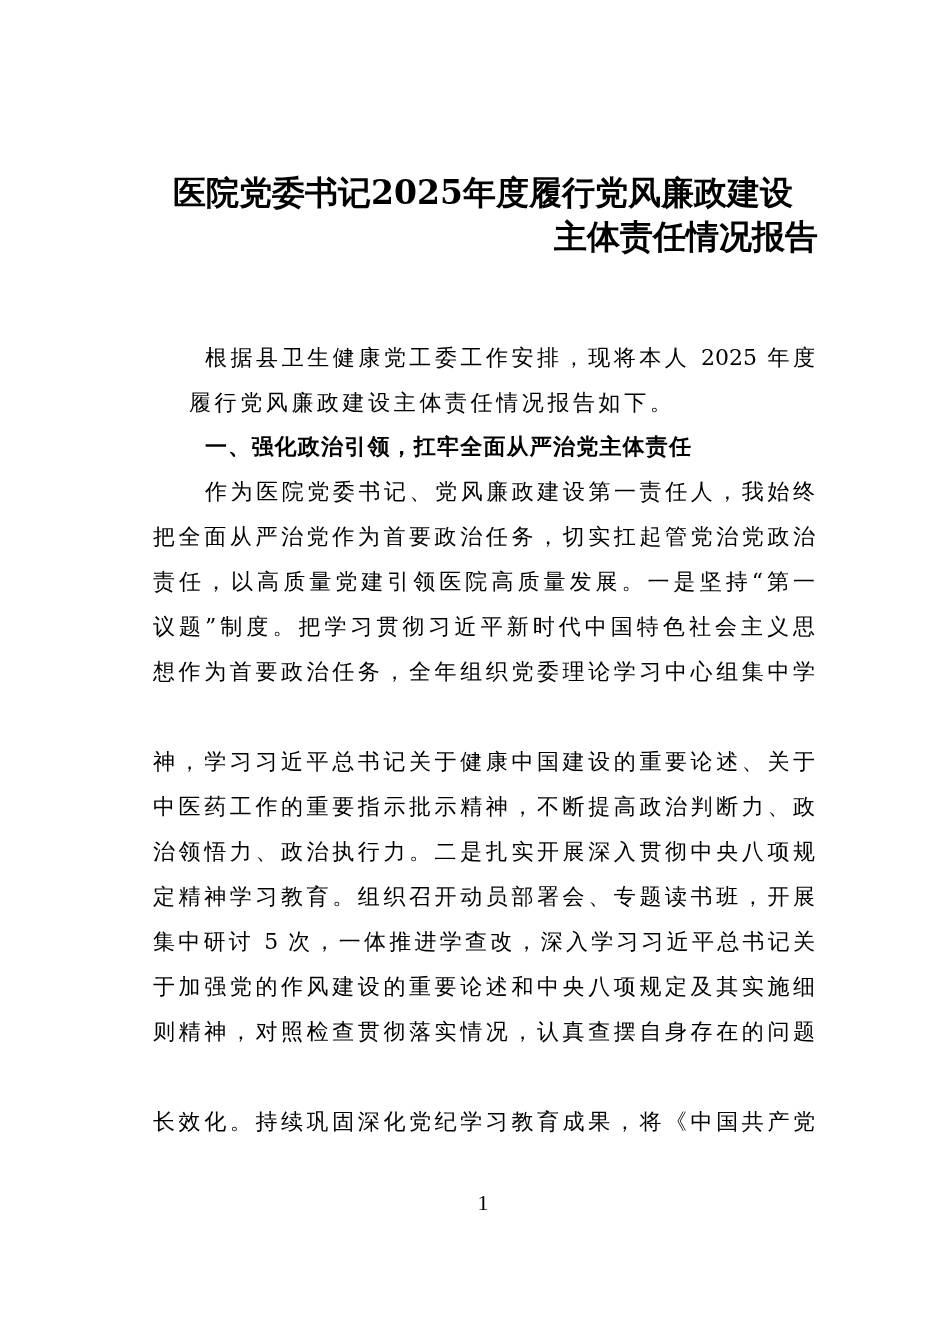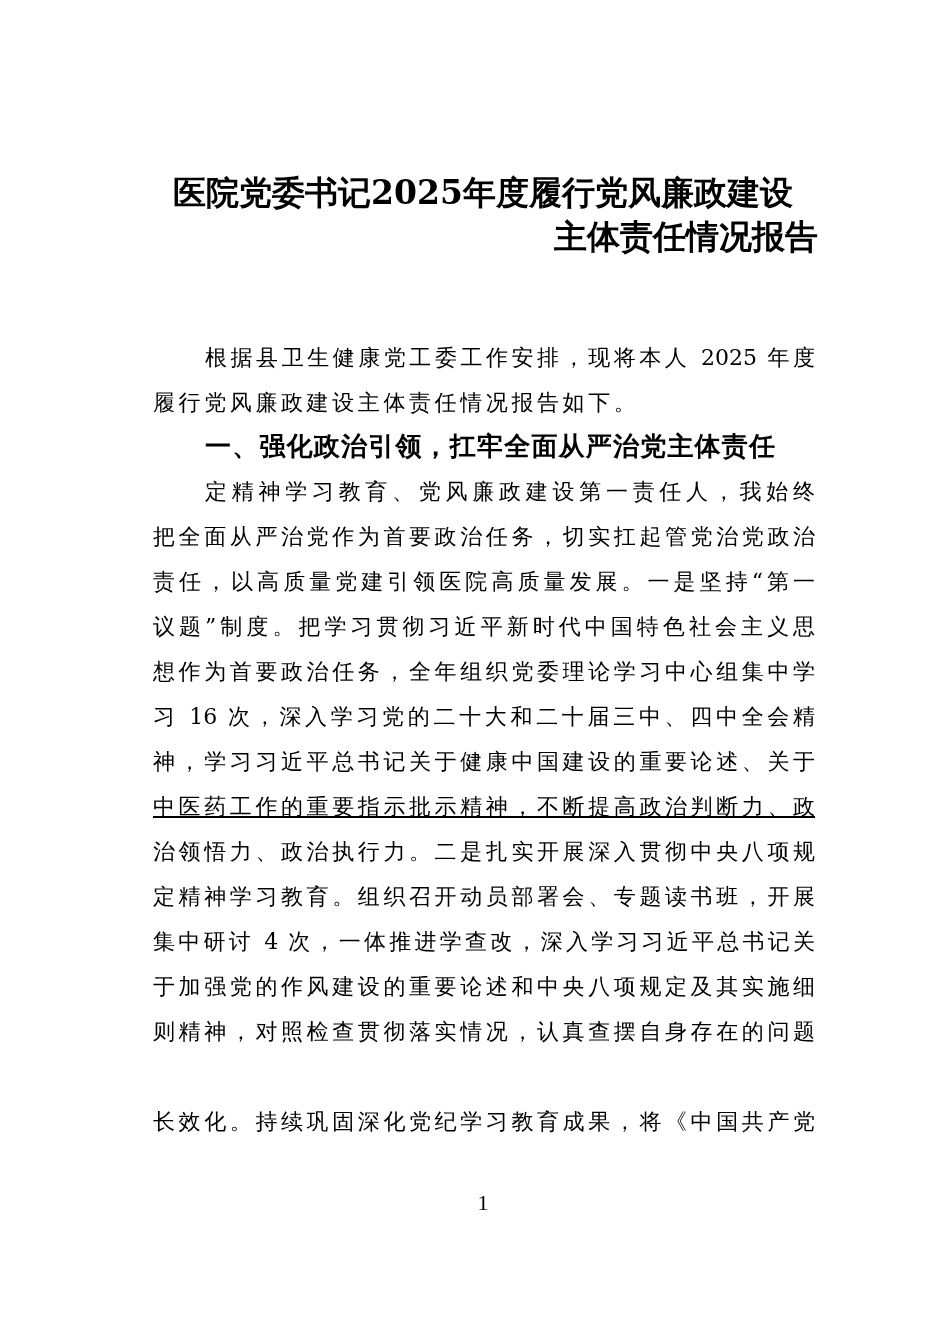"履行党风廉政建设主体责任情况报告如下。" div.line { margin-left: none -> 36px }
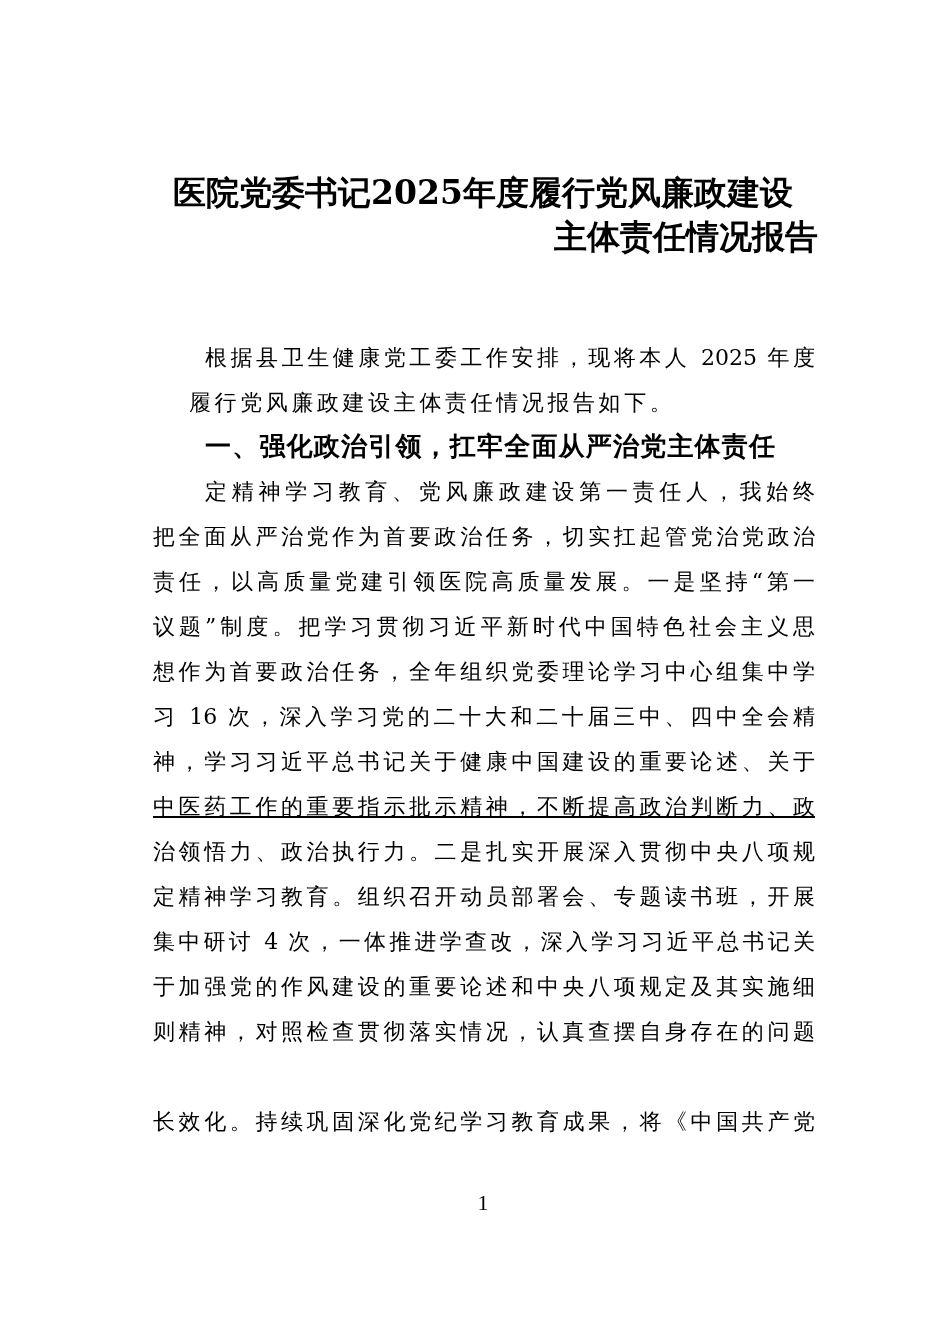"一、强化政治引领，扛牢全面从严治党主体责任" .heading { font-size: 26px -> 22px }
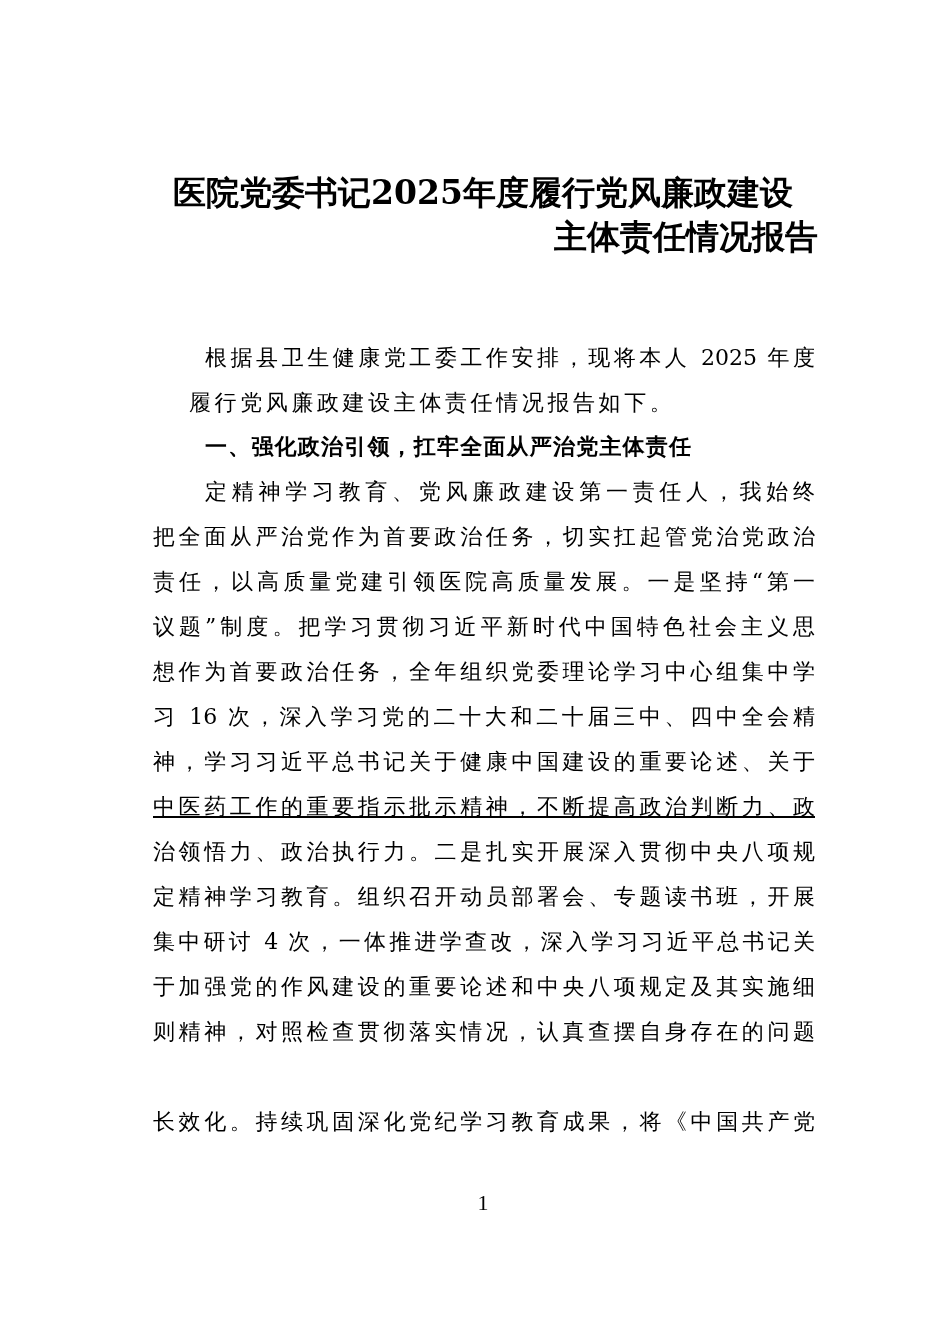"定精神学习教育、党风廉政建设第一责任人，我始终" div.line { text: 定精神学习教育 -> 作为医院党委书记 }
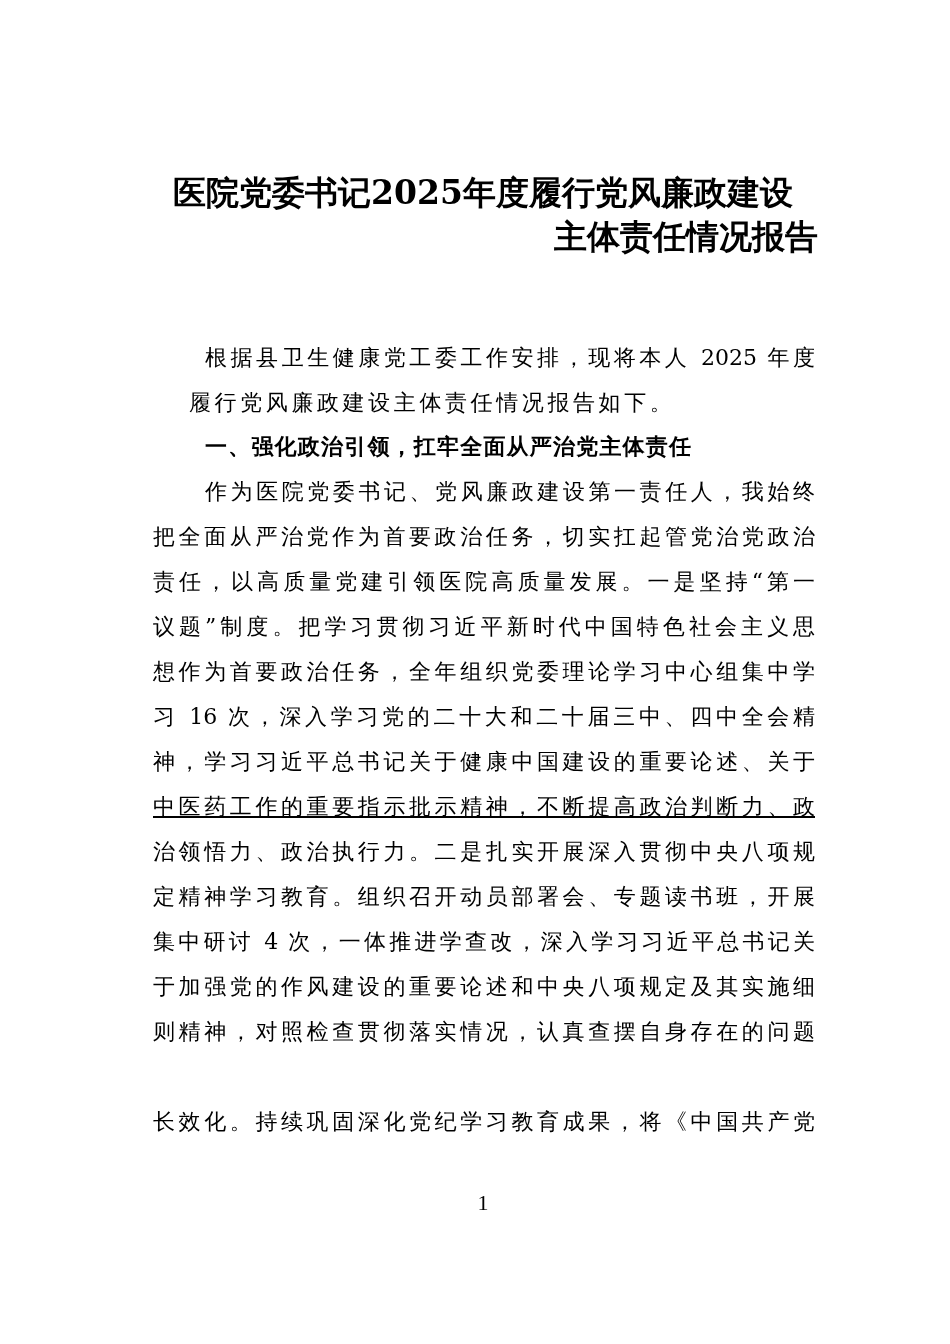"习 16 次，深入学习党的二十大和二十届三中、四中全会精" div.line { html: <div>习 16 次，深入学习党的二十大和二十届三中、四中全会精</div> -> none }
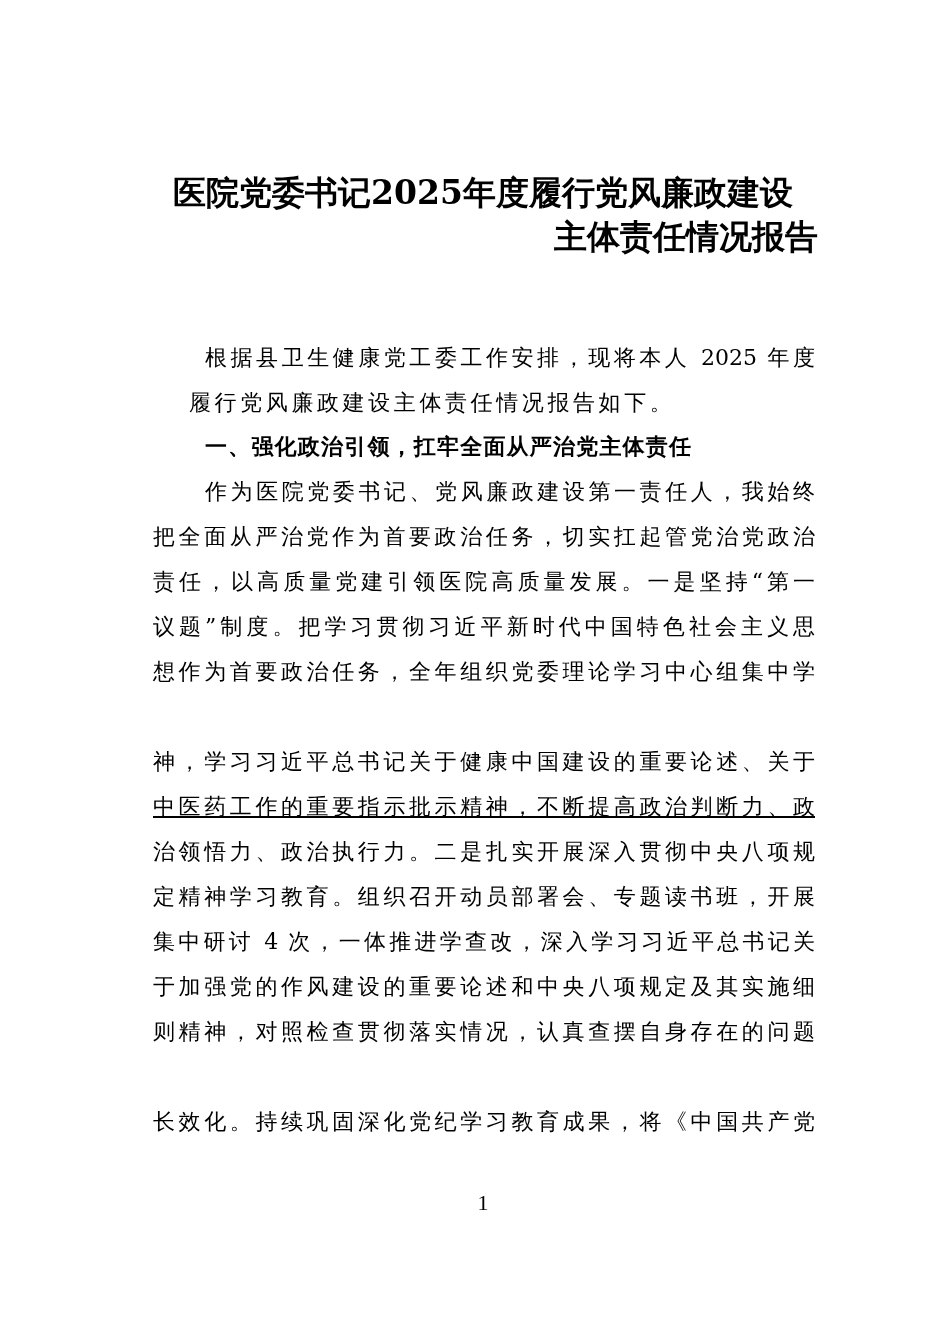"中医药工作的重要指示批示精神，不断提高政治判断力、政" div.line { text-decoration: underline -> none }
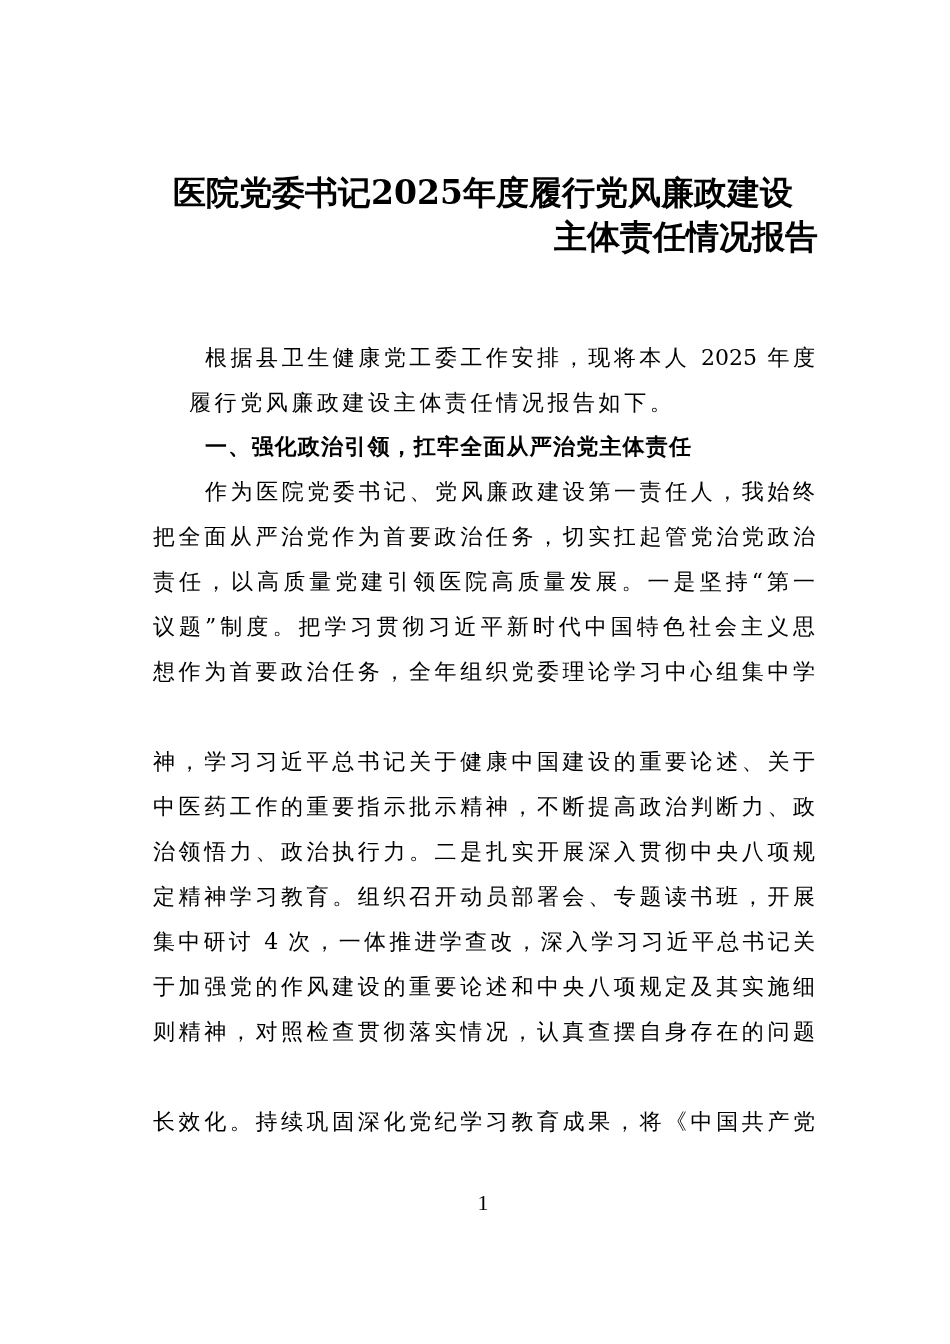"集中研讨 4 次，一体推进学查改，深入学习习近平总书记关" div.line { text: 4 -> 5 }
